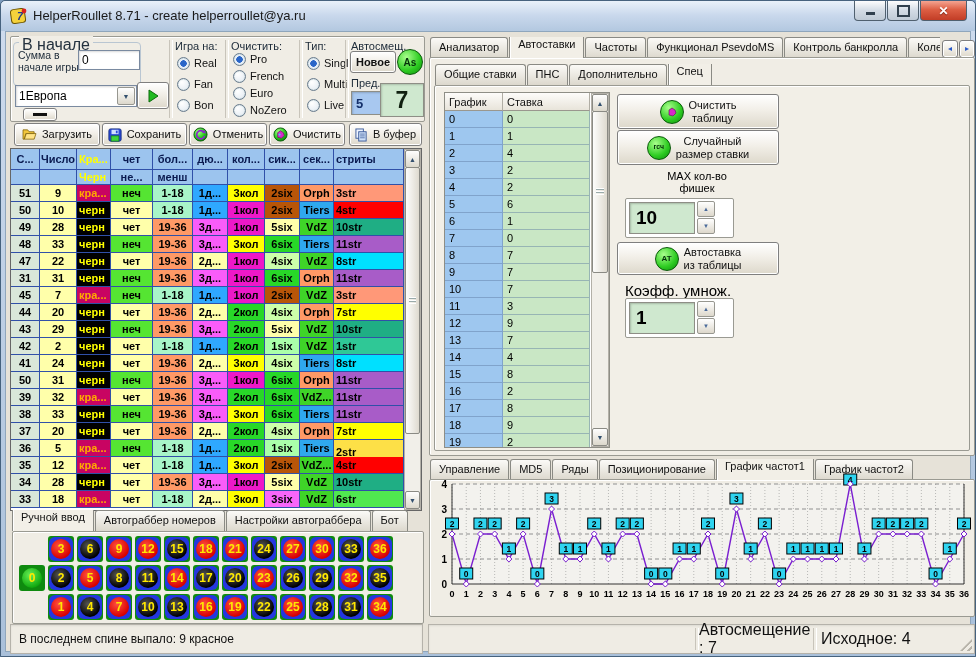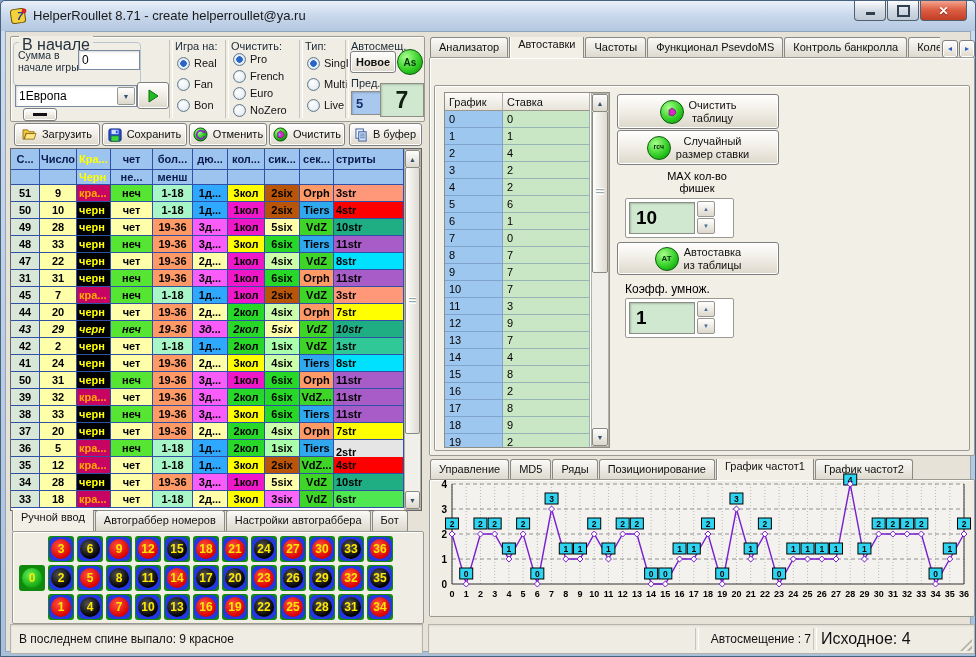"Общие ставки" div.tabstrip { html: none -> <div> <div>Общие ставки</div> <div>ПНС</div> <div>Дополнительно</div> <div>Спец</div> </div> }
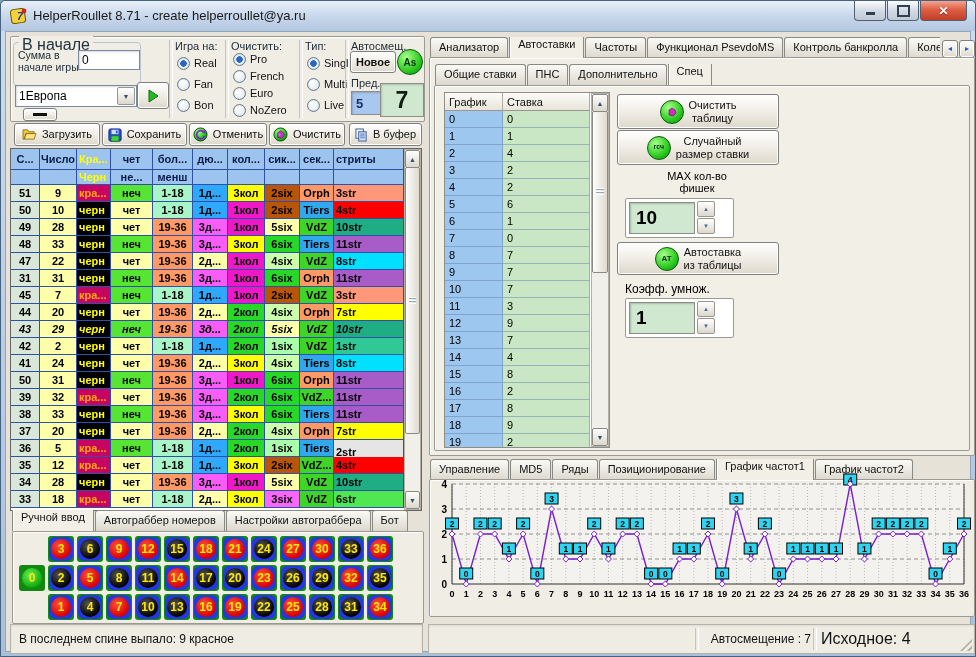"Коэфф. умнож." div.abs { font-size: 12px -> 15px }
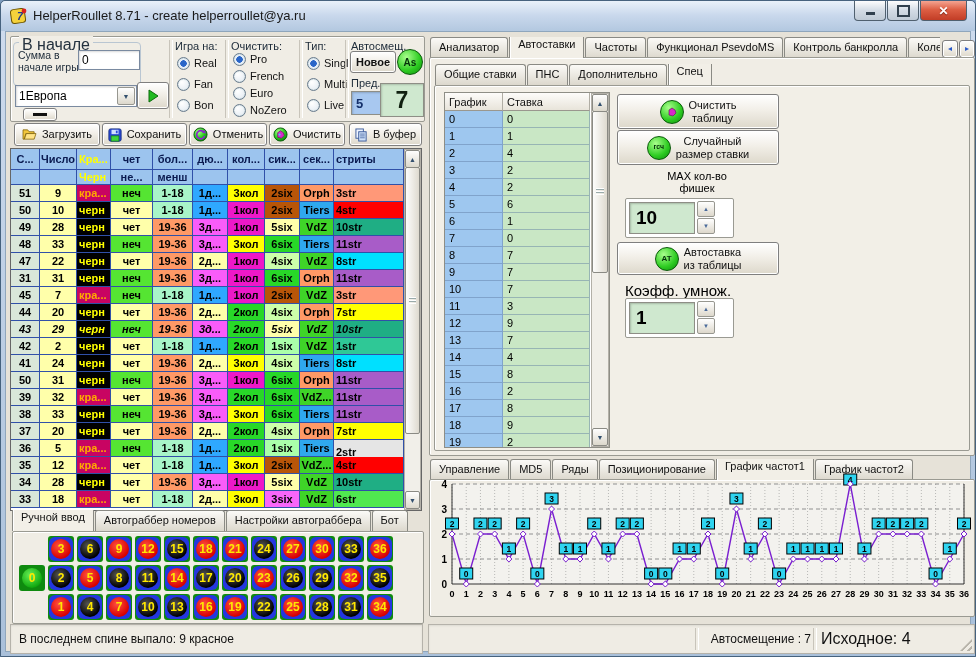"43" div.hrow { font-style: italic -> none }
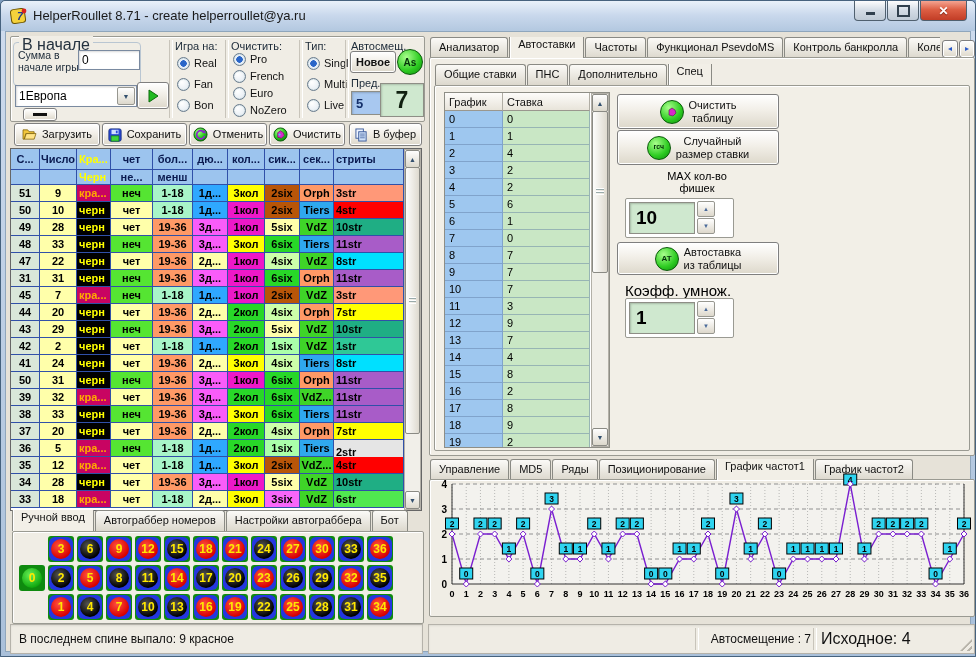"2str" div.hcell { background: #e5e5e5 -> #fde047 }
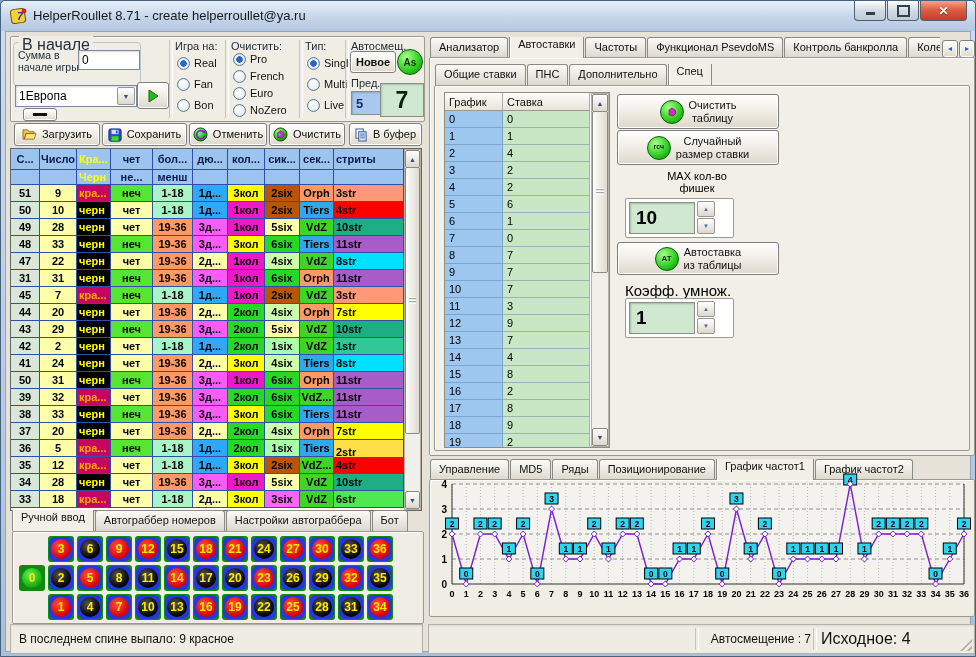"Автосмещение : 7" div.abs { font-size: 12px -> 16px; text-align: right -> left }
